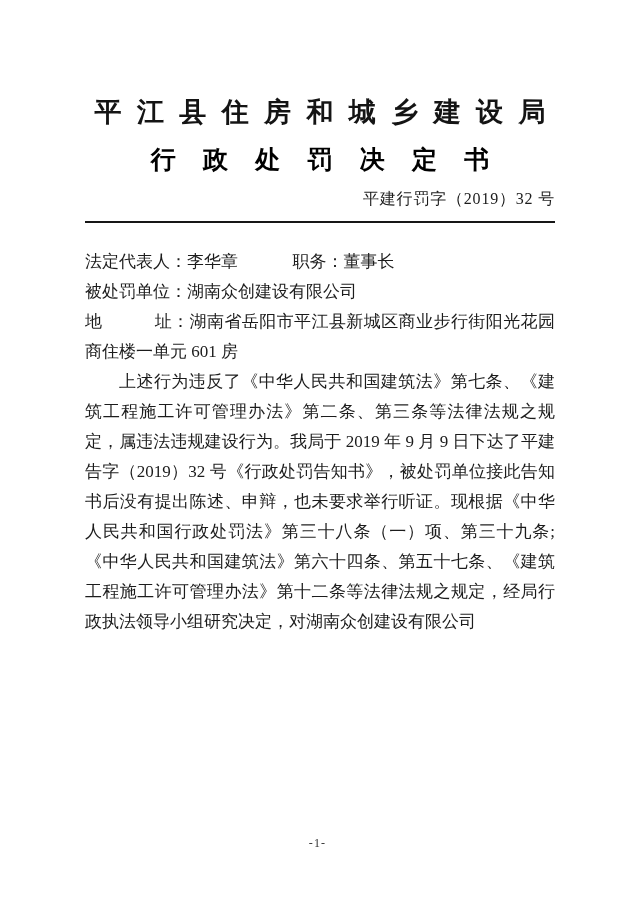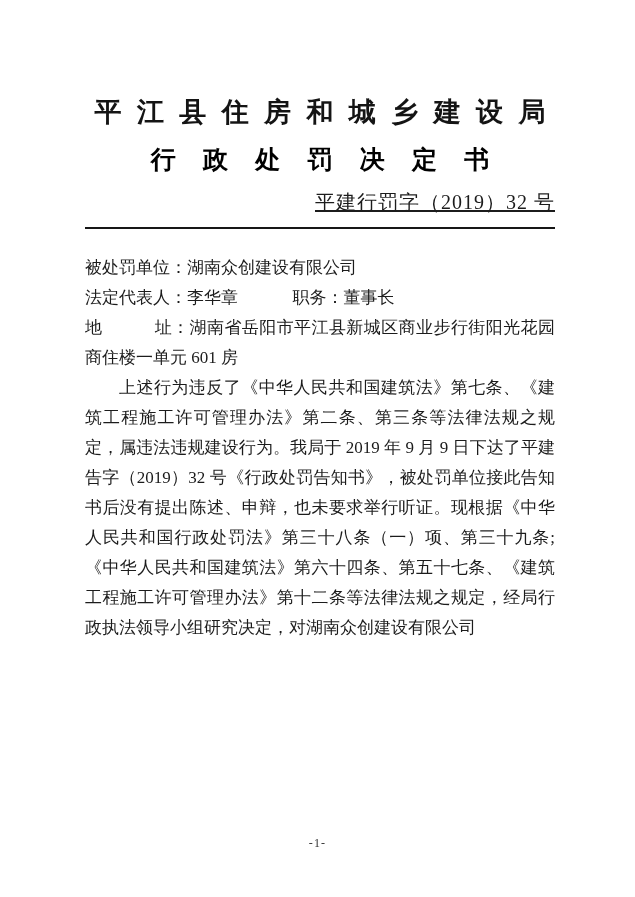"平建行罚字（2019）32 号" .doc-number { font-size: 20px -> 16px; text-decoration: underline -> none }
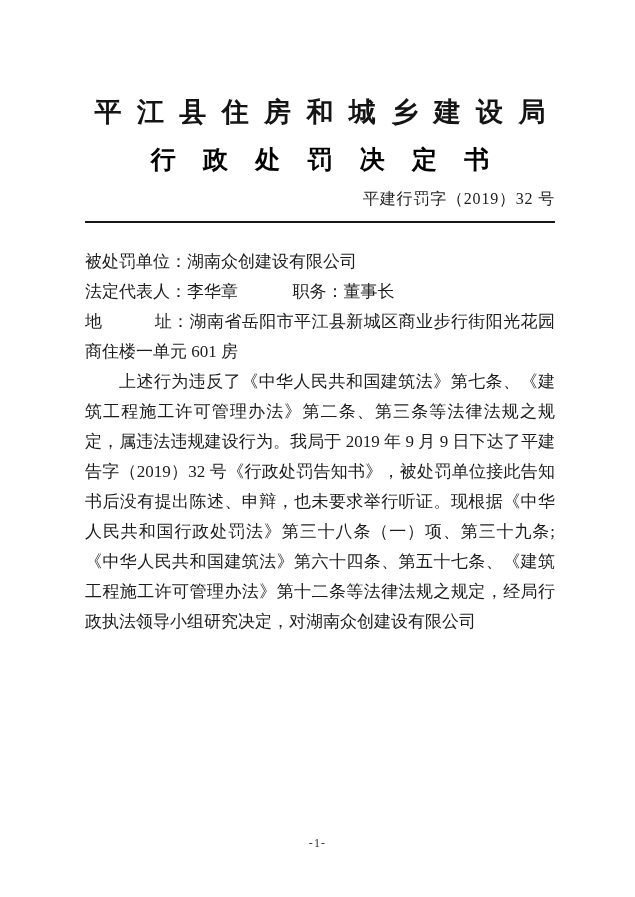"被处罚单位：湖南众创建设有限公司" p.info-row { order: before "法定代表人：李华章 职务：董事长" -> after "法定代表人：李华章 职务：董事长" }
